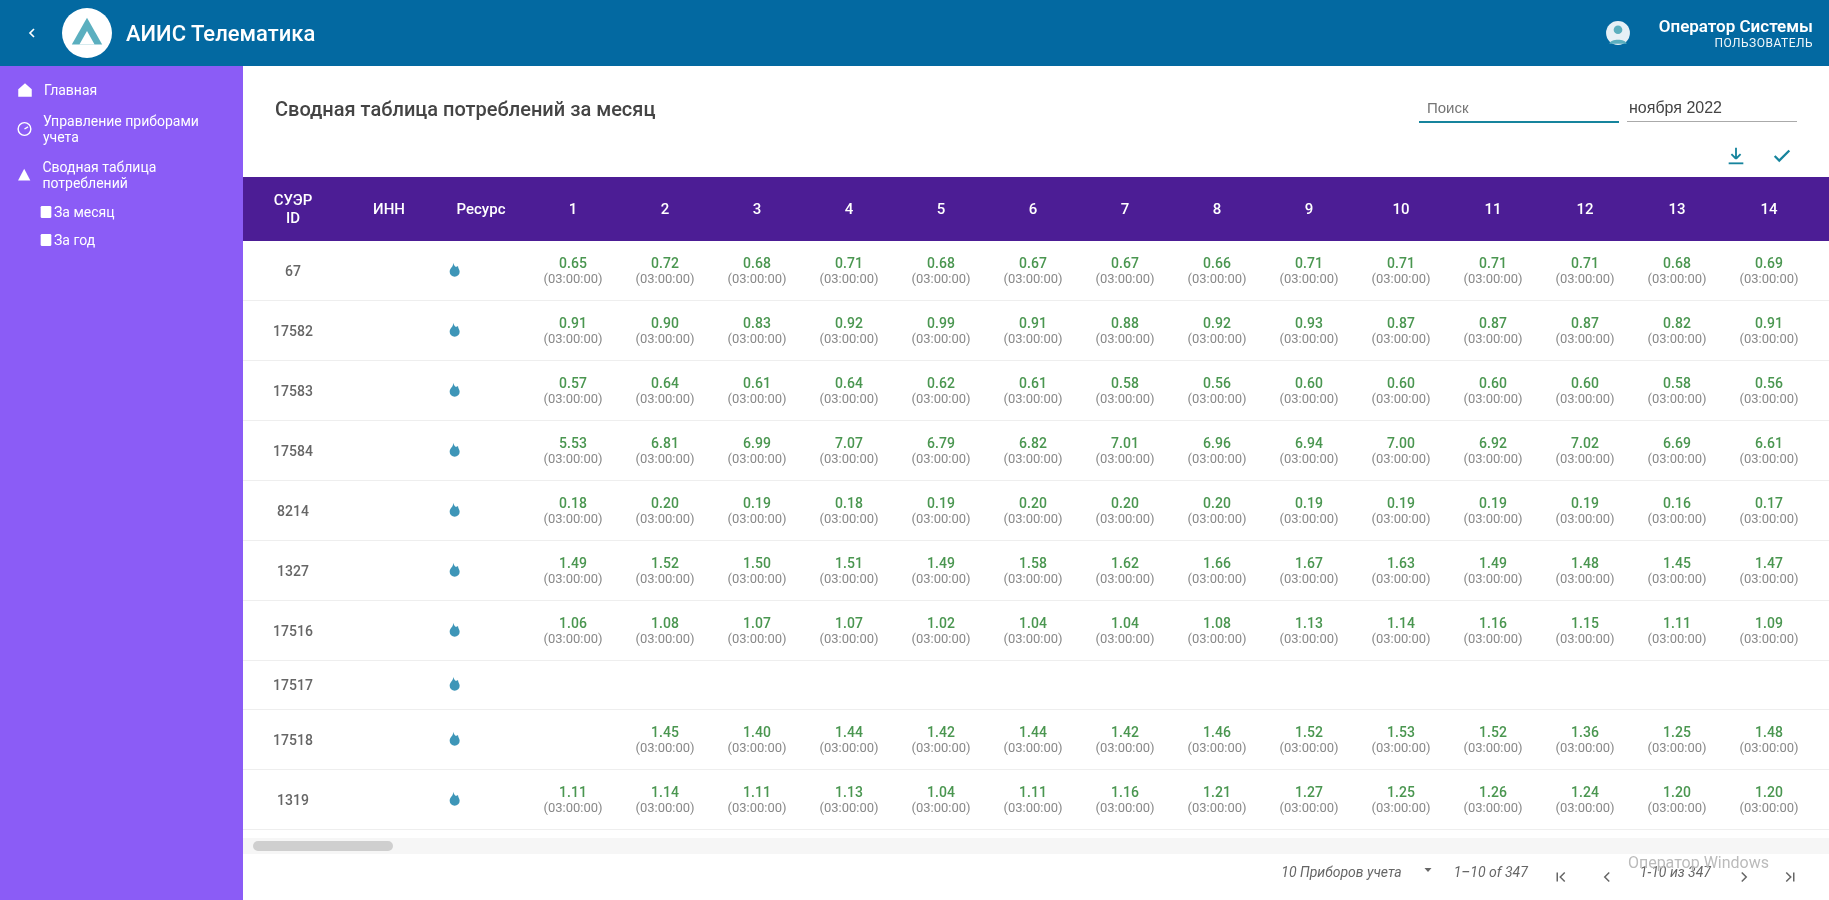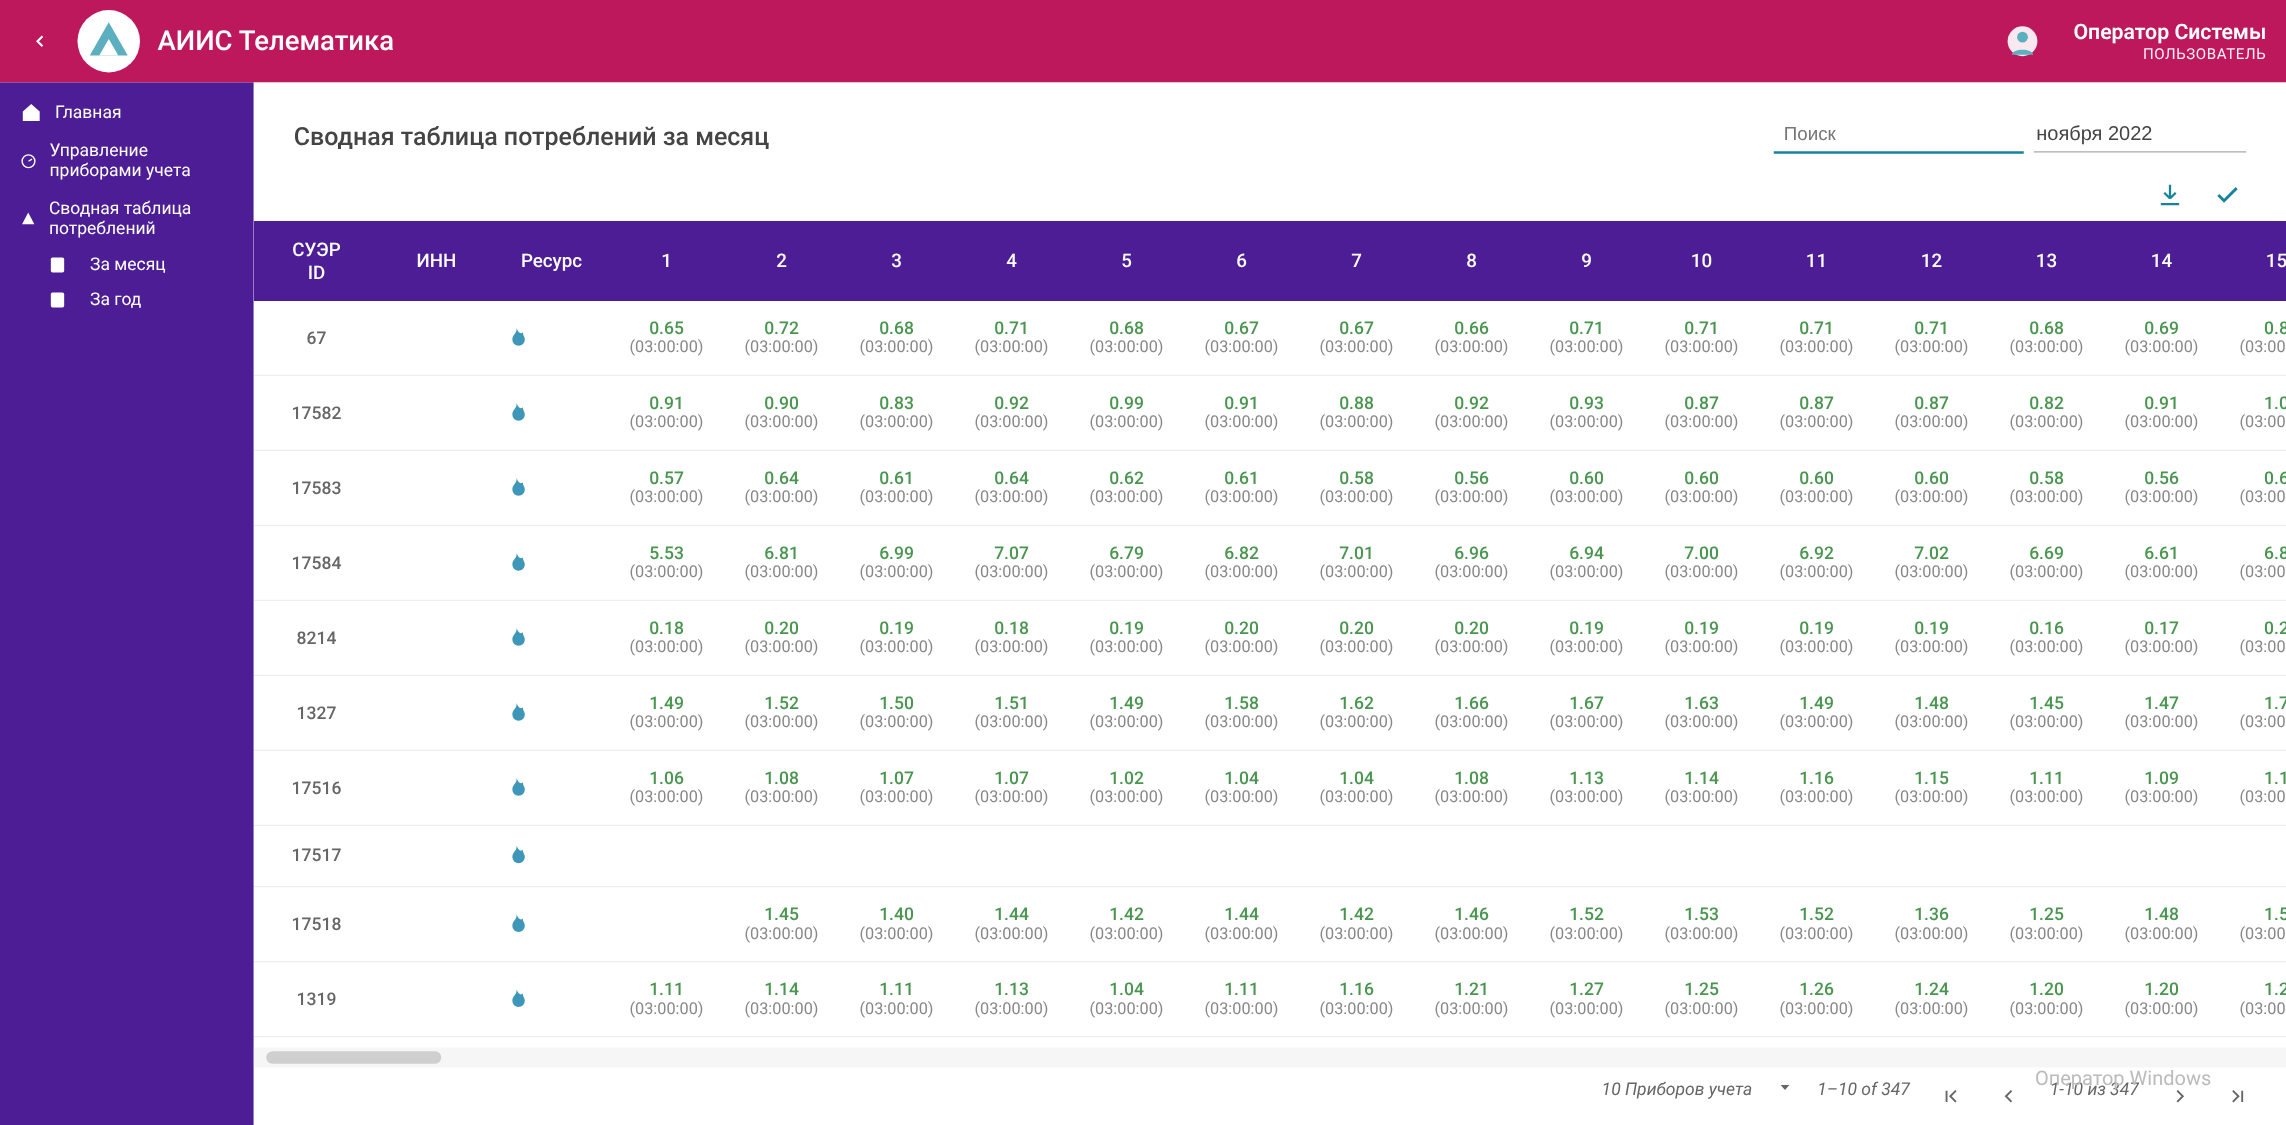"АИИС Телематика" .app-bar { background: #be185d -> #0369a1 }
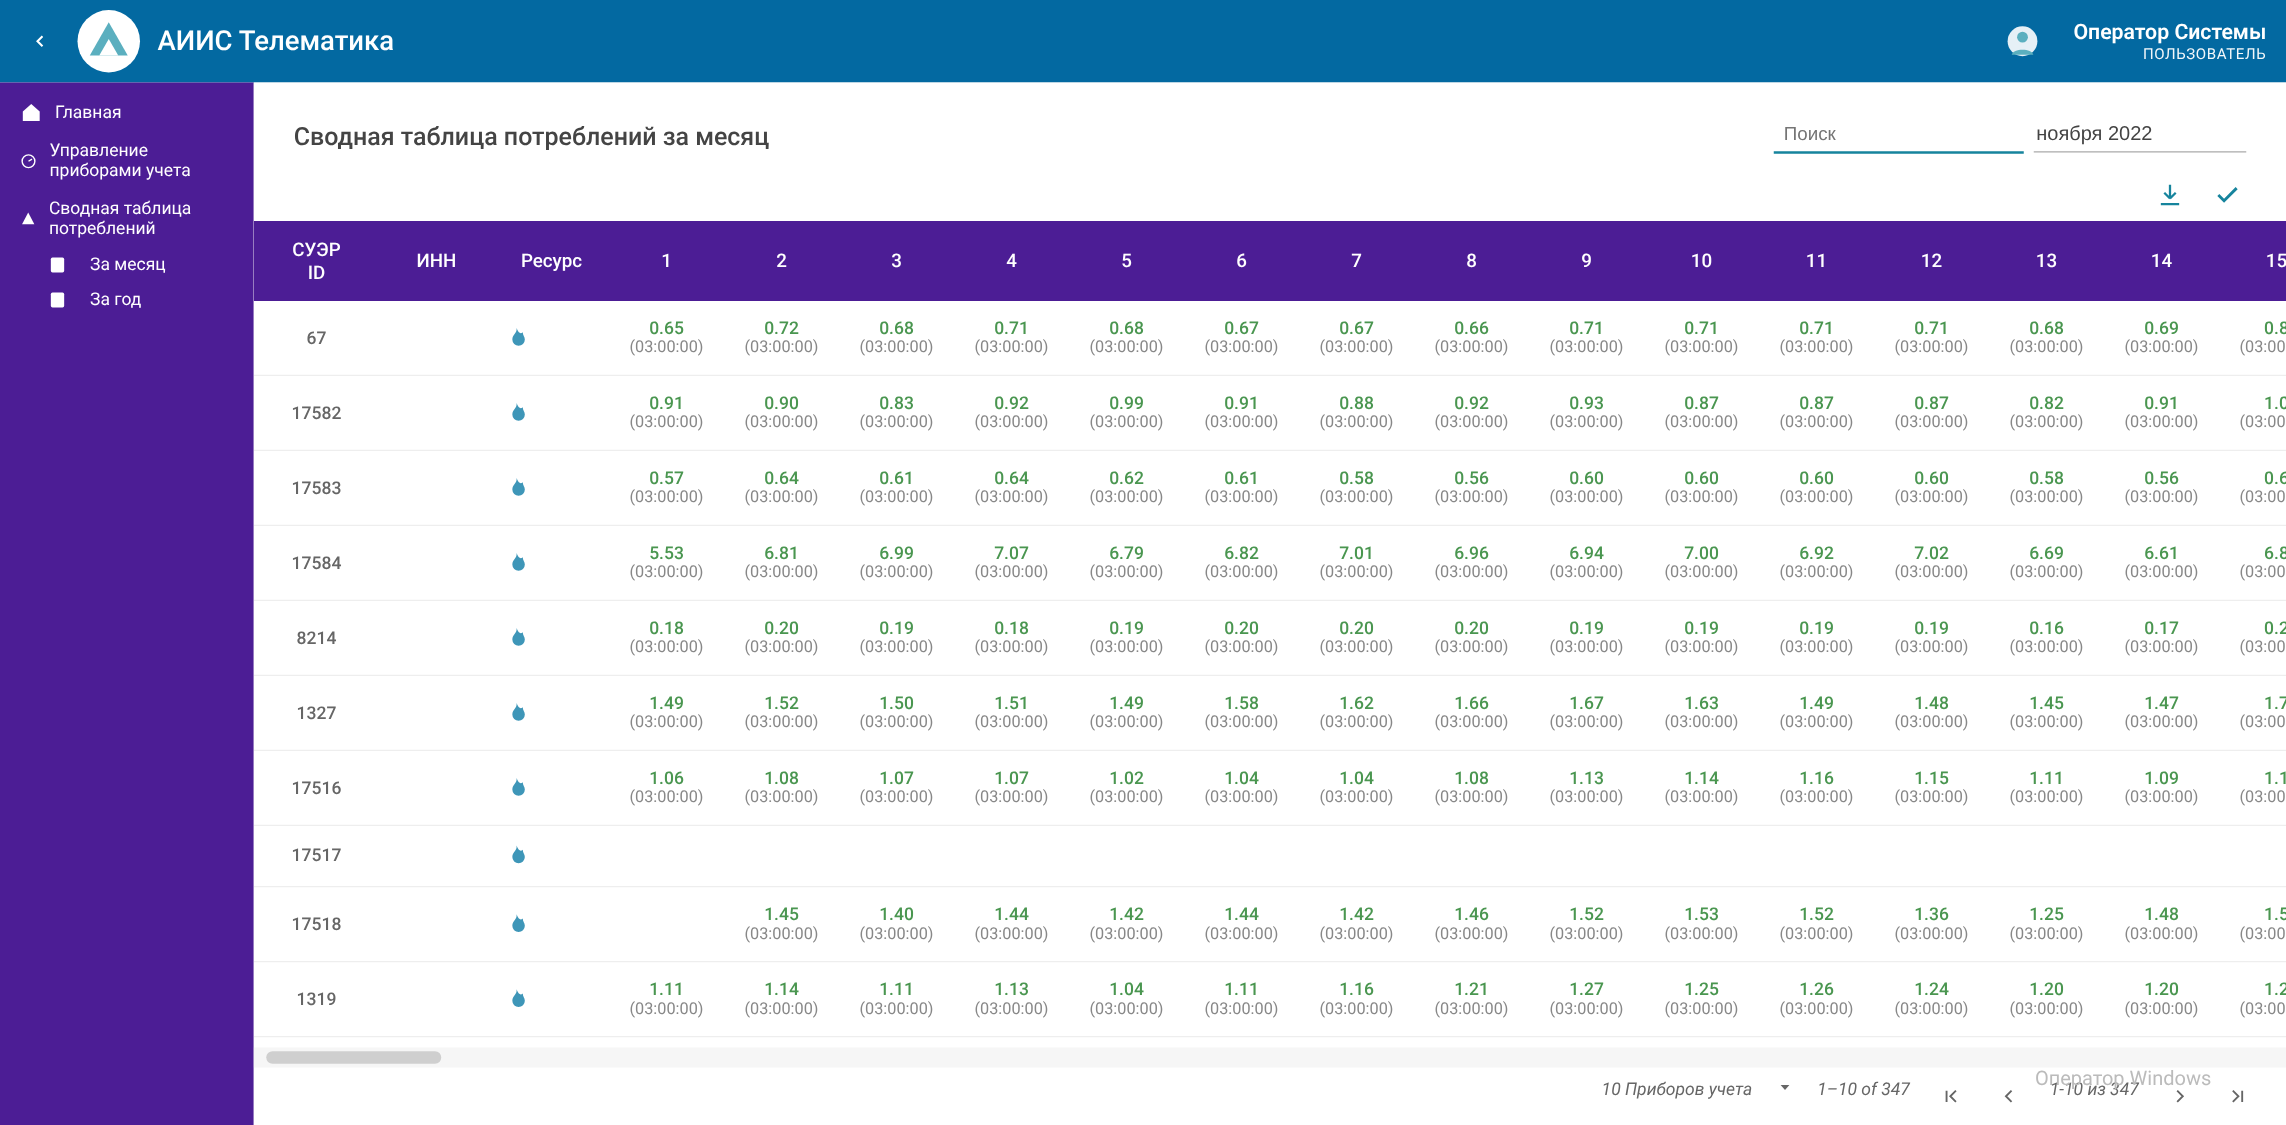"Главная" .sidebar { background: #4c1d95 -> #8b5cf6; width: 203px -> 243px }
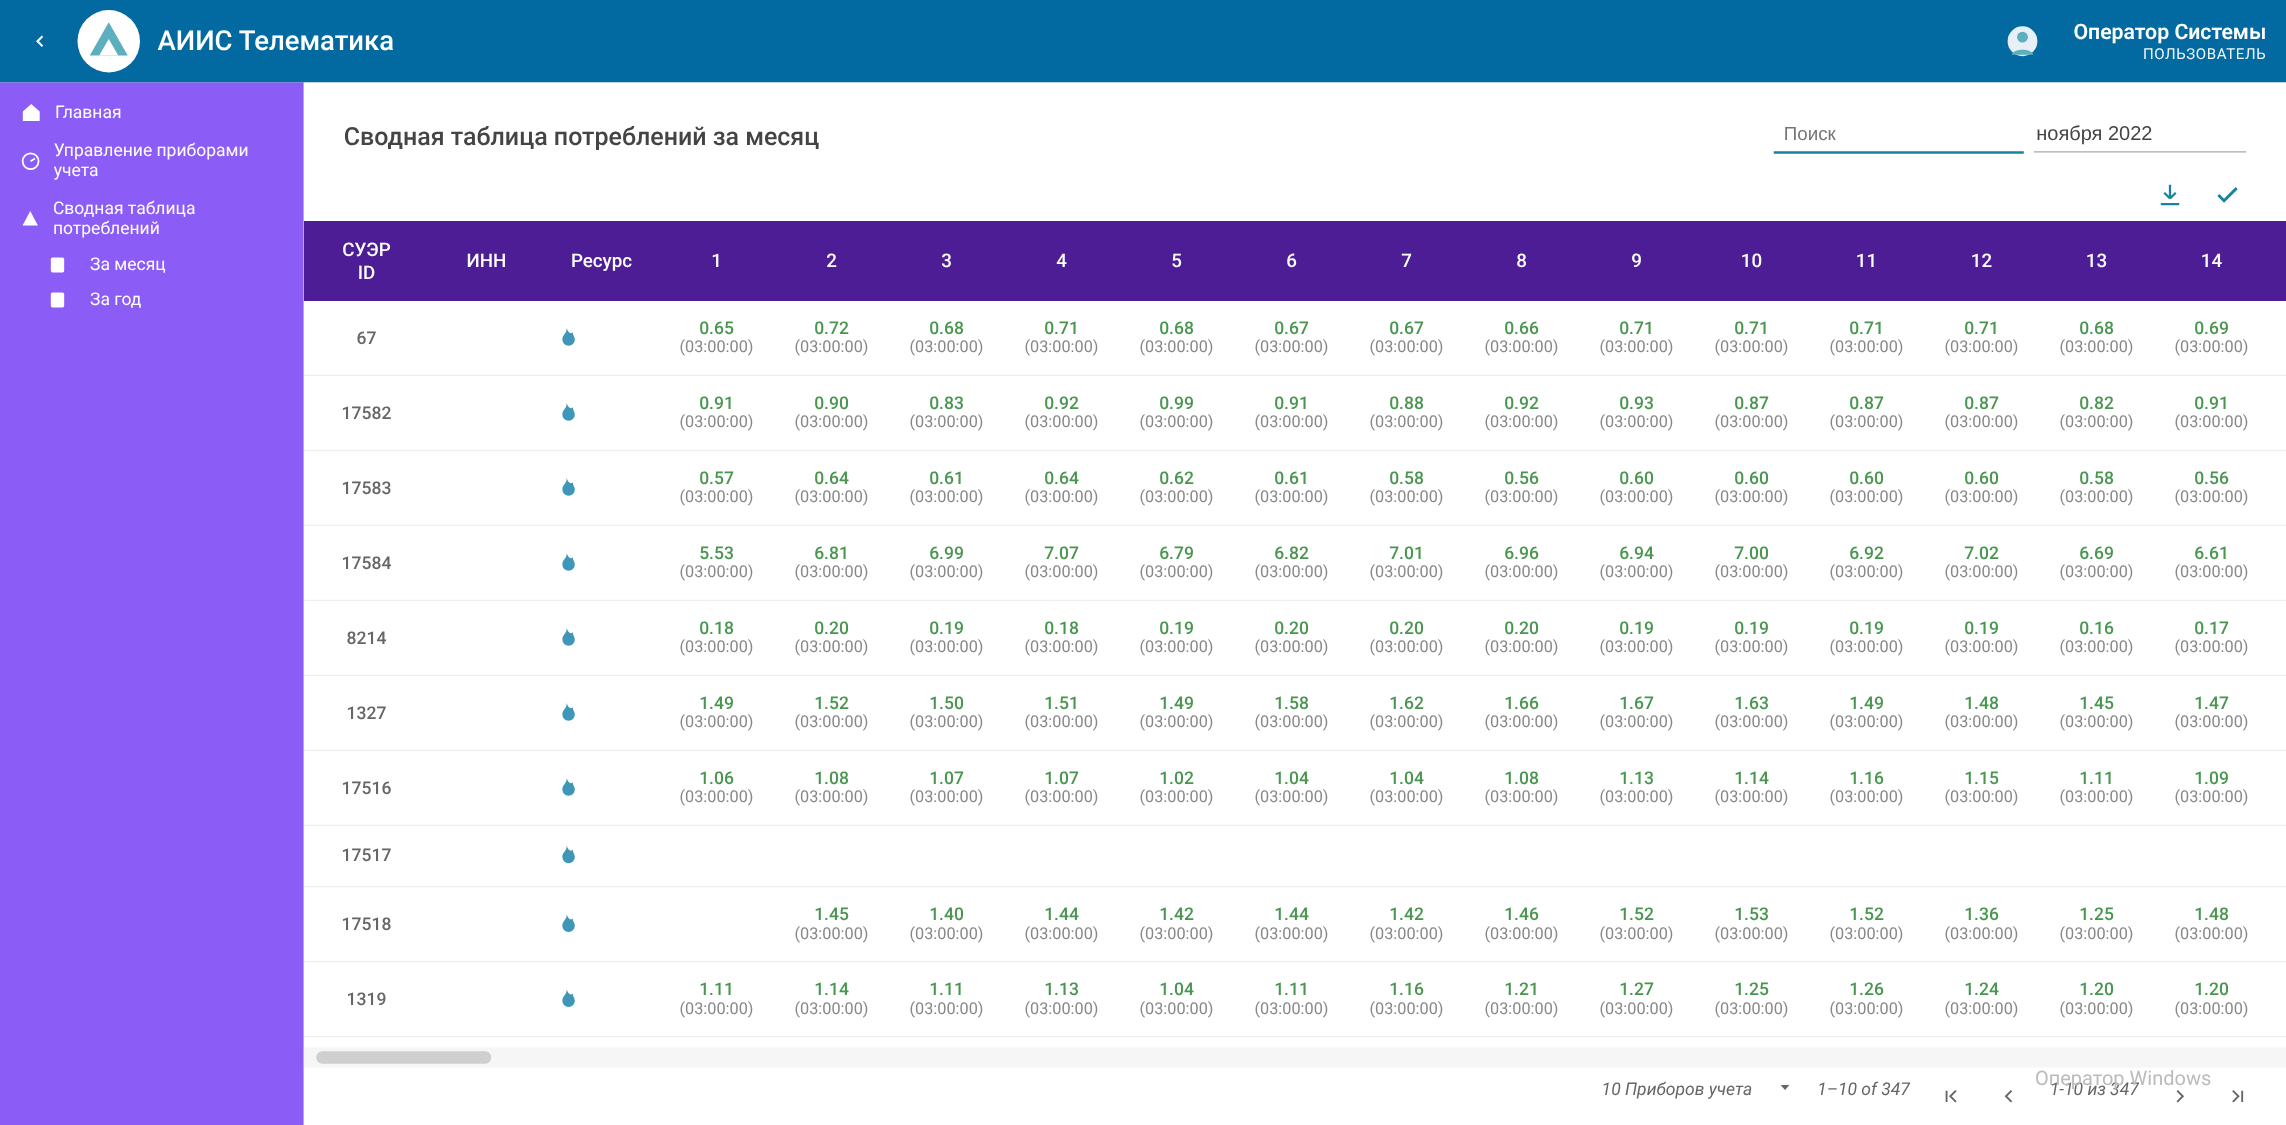"За месяц" .nav-sub { gap: 18px -> 0 }
